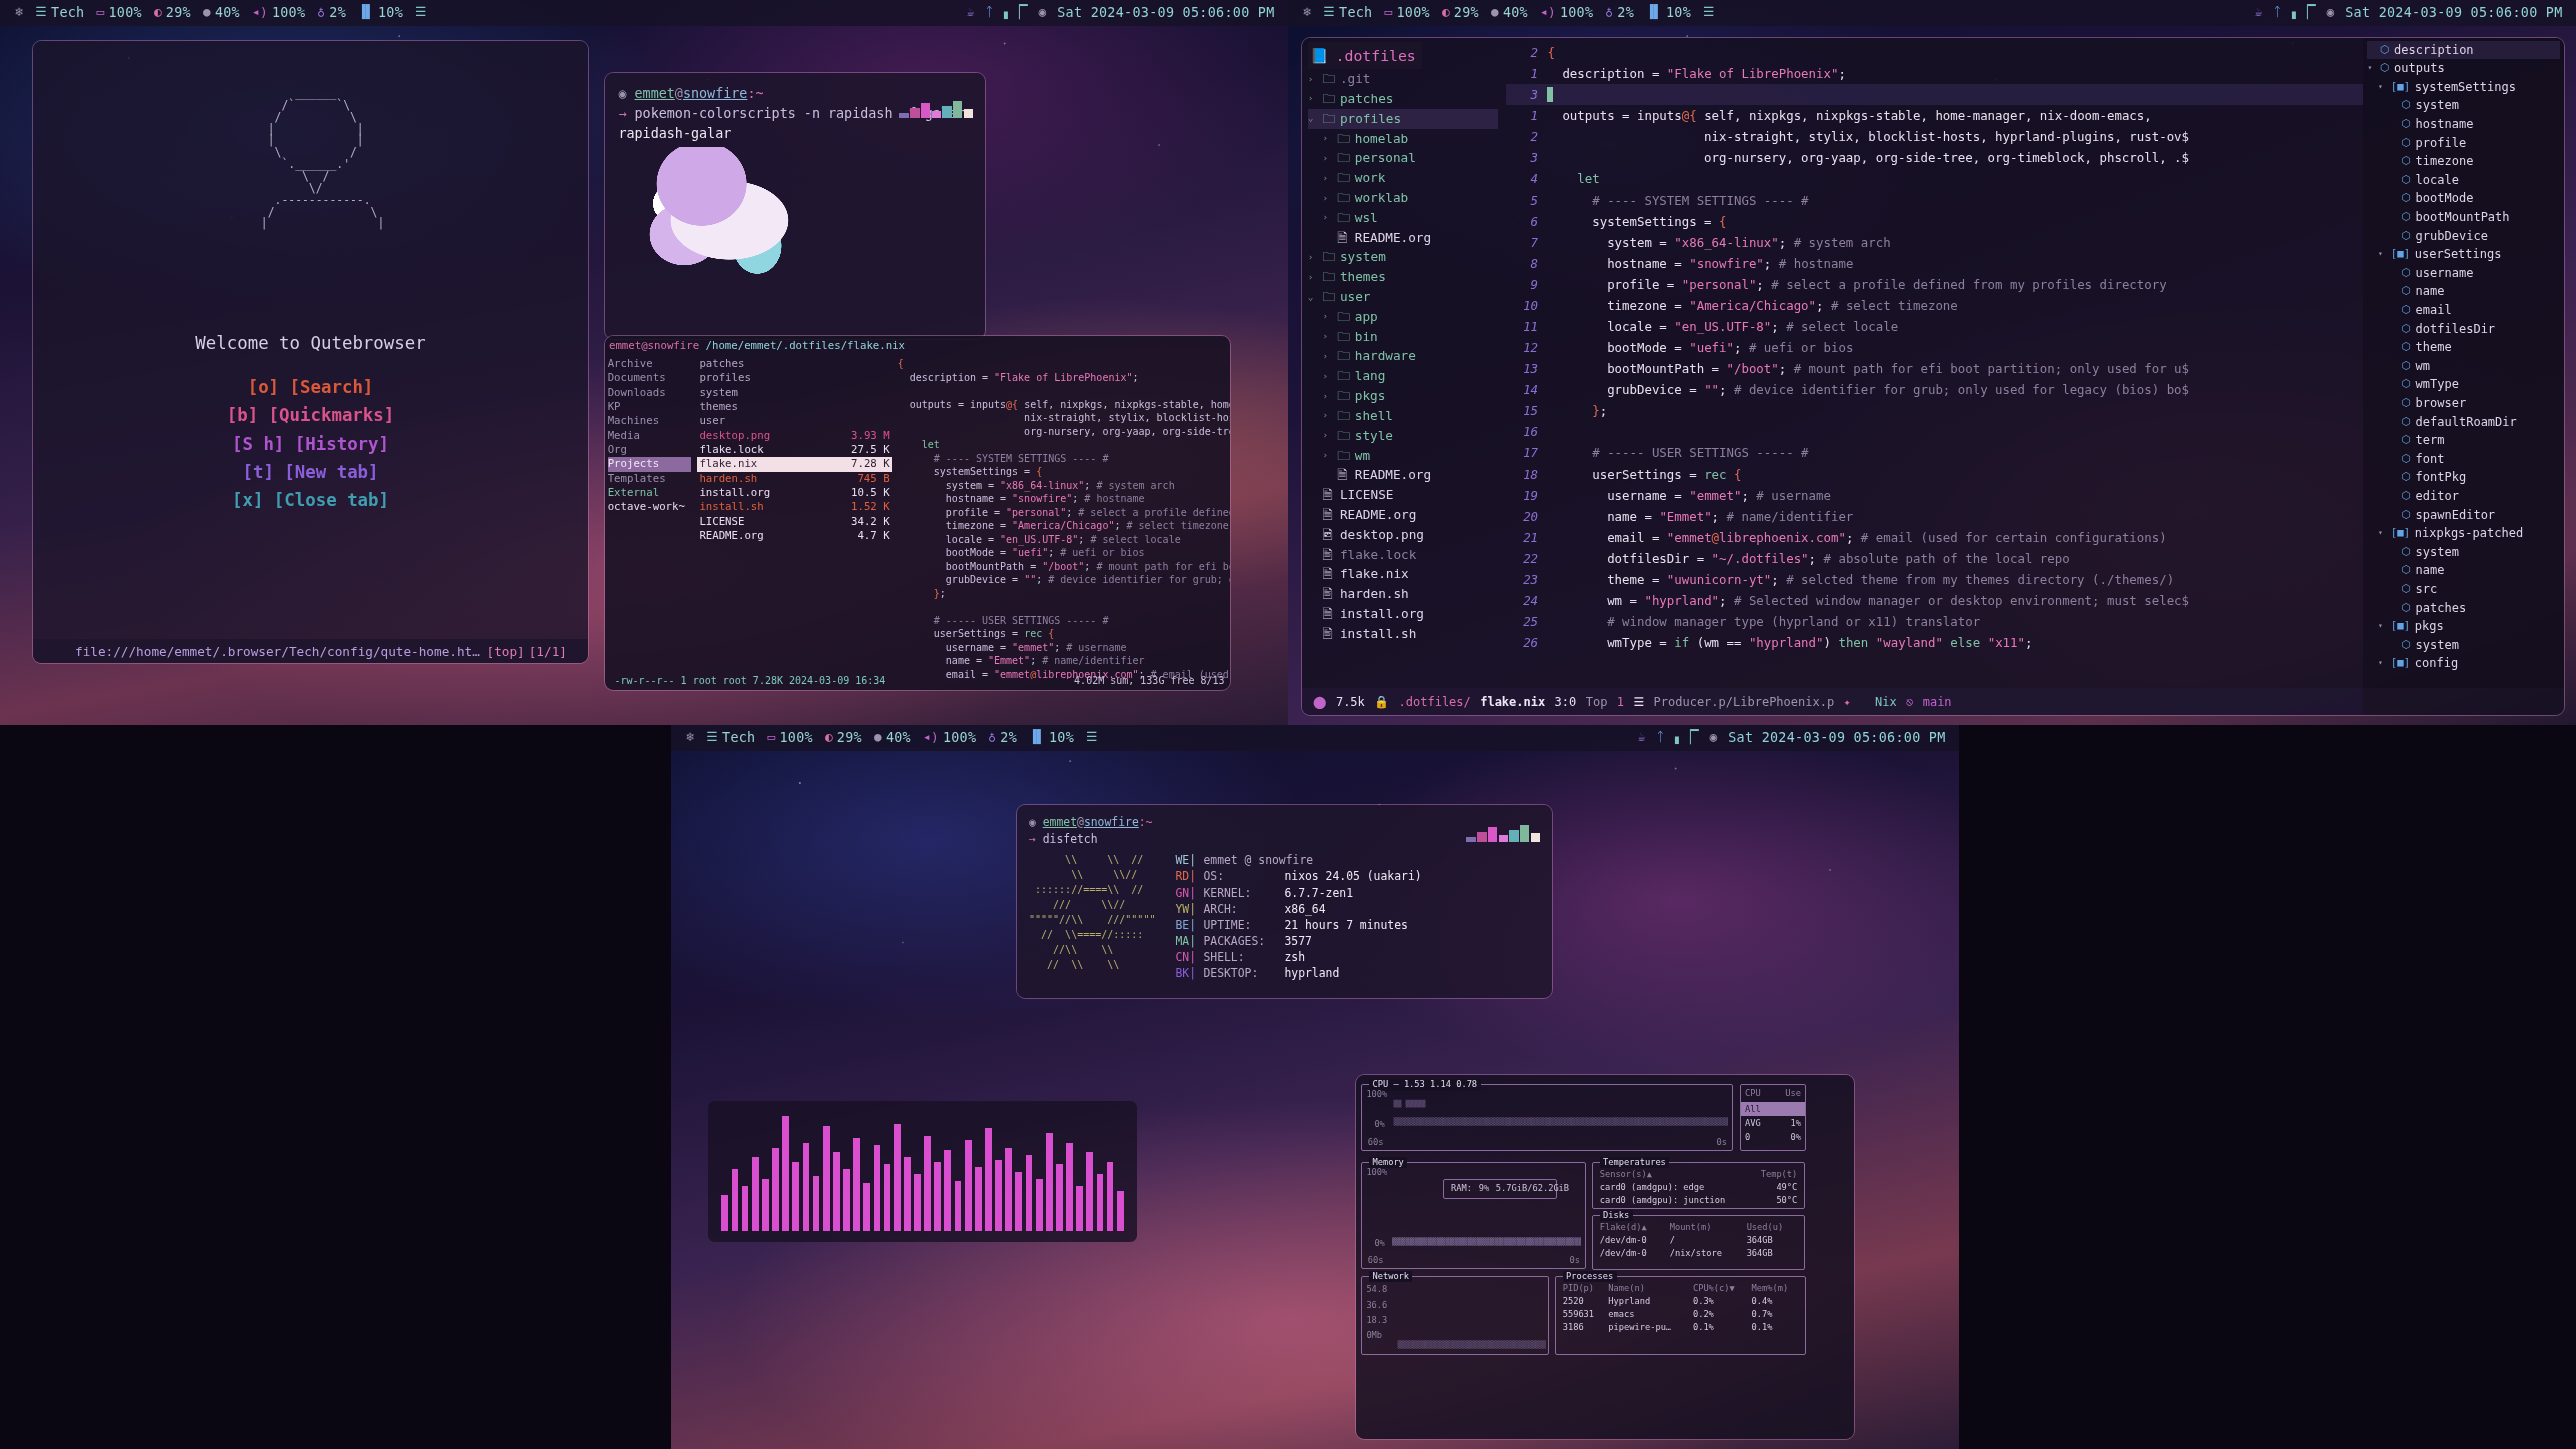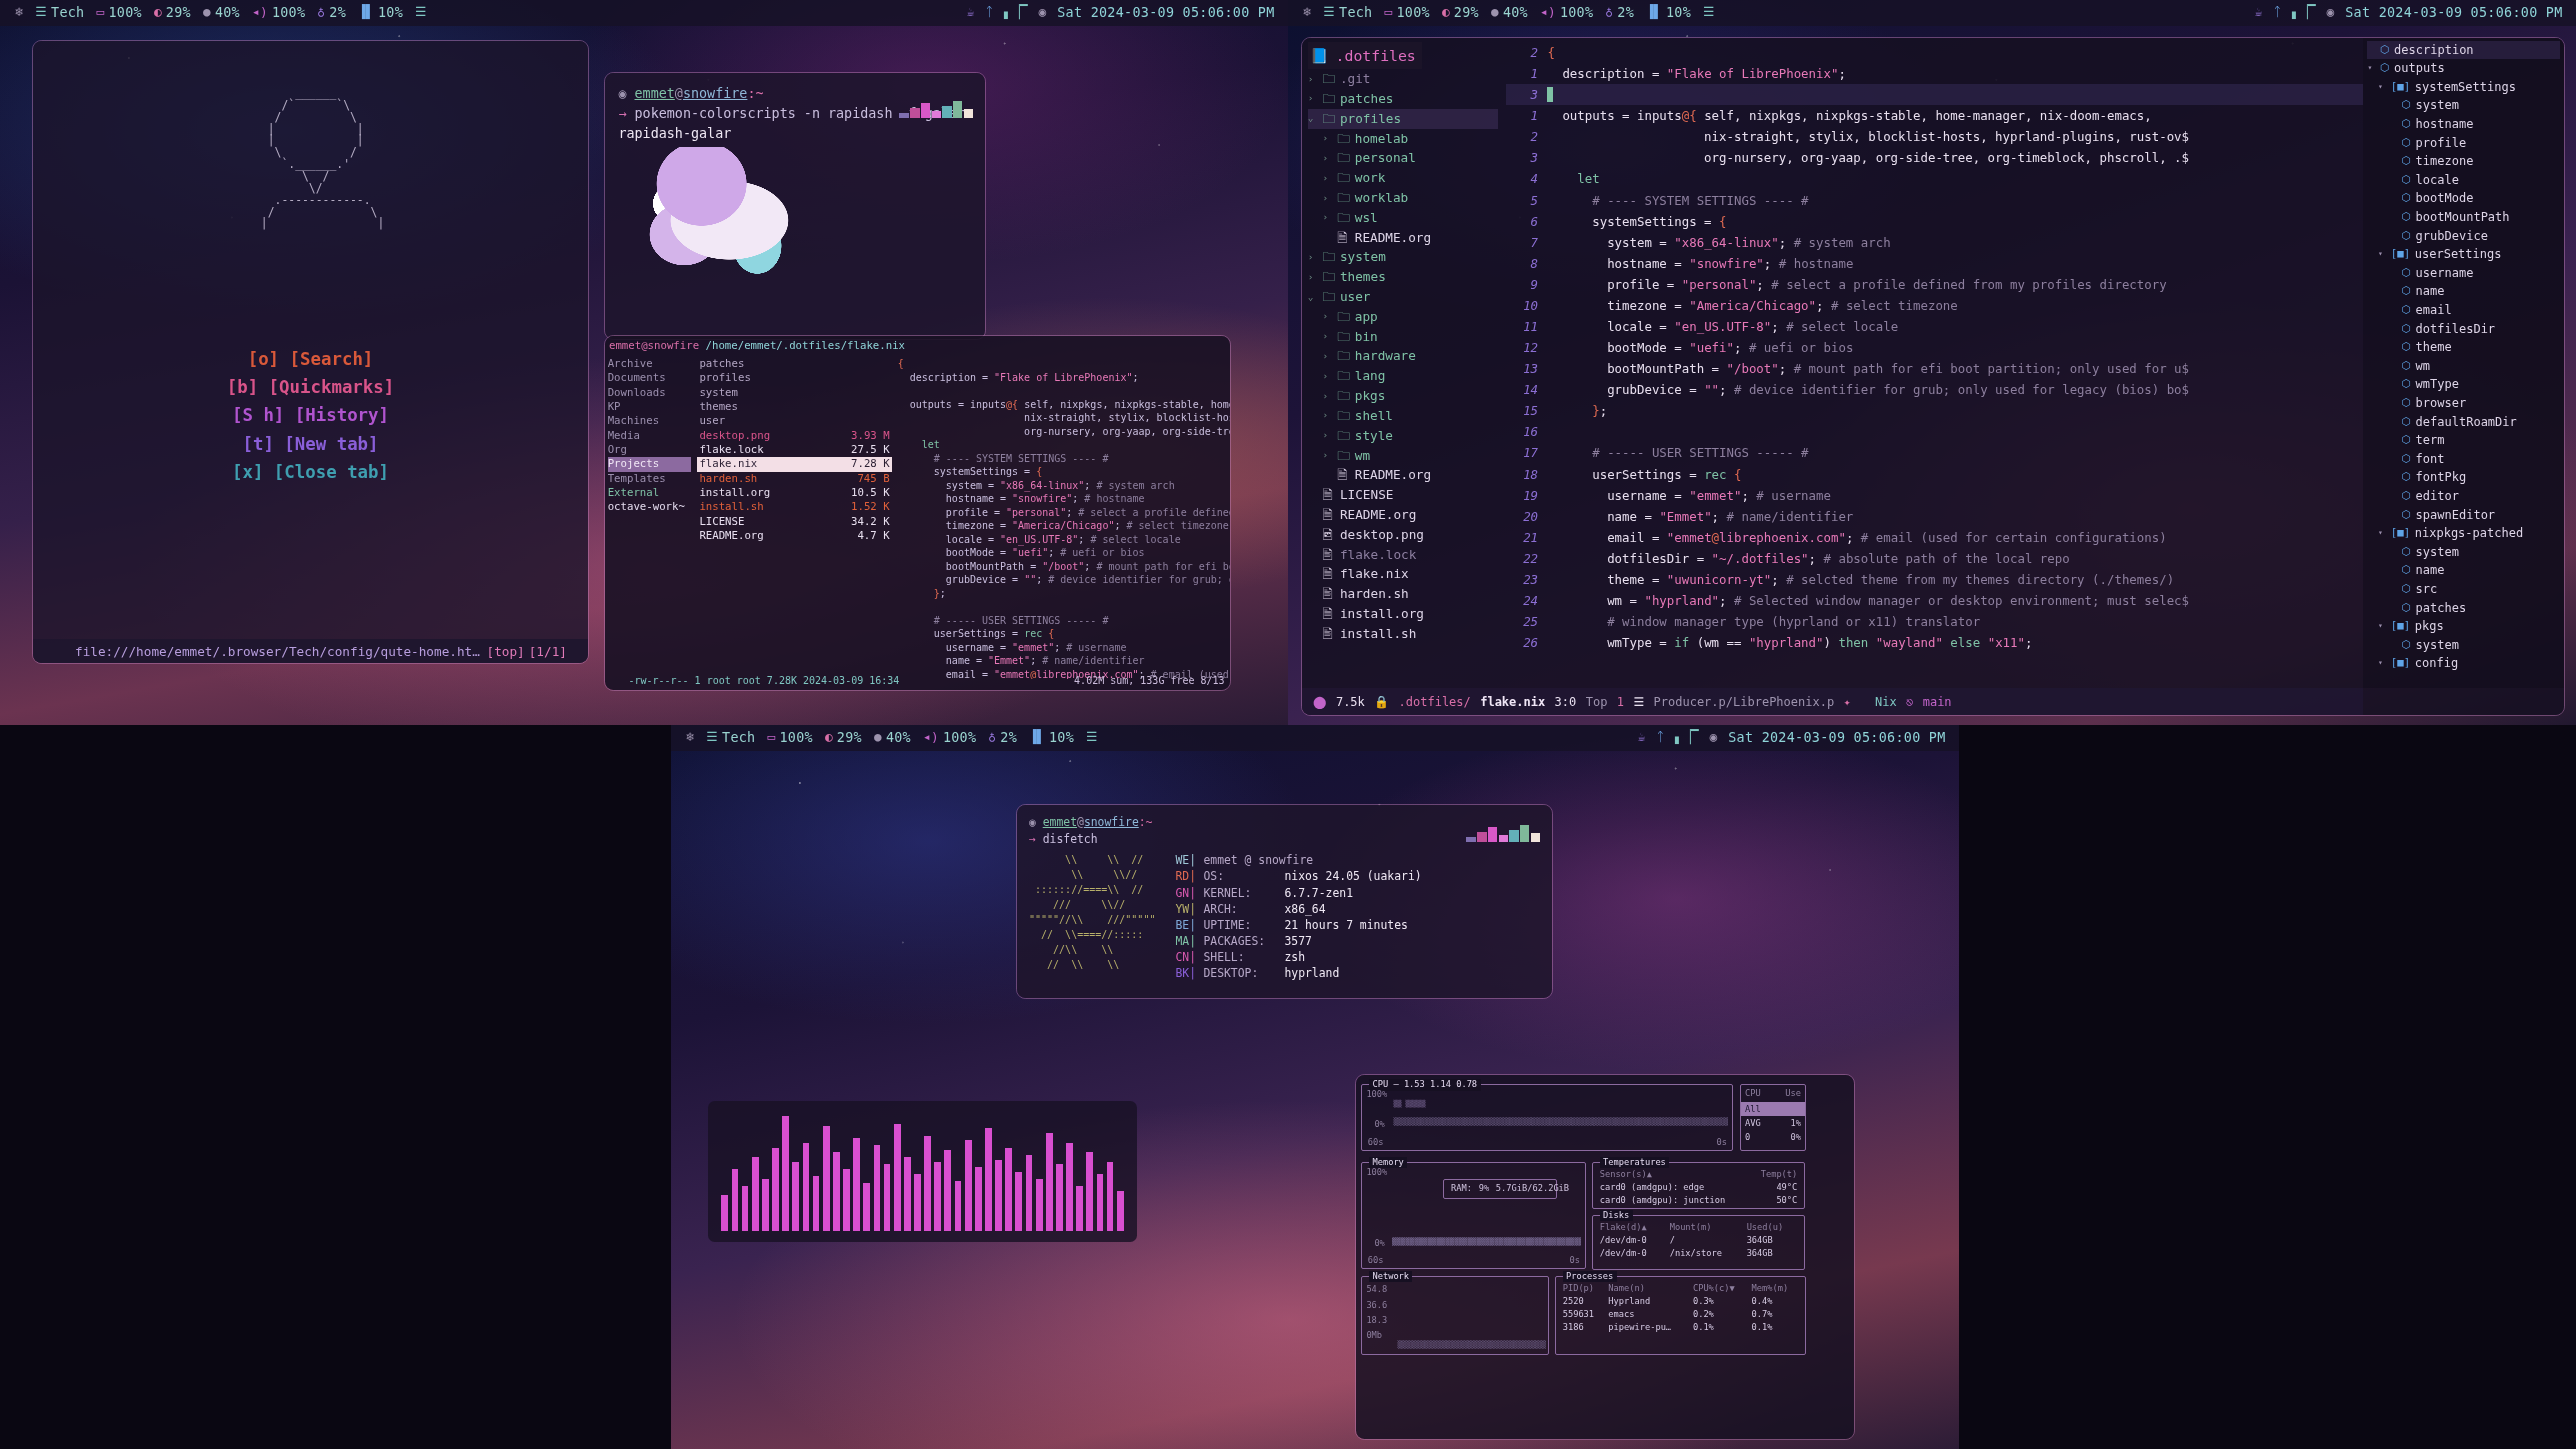"Welcome to Qutebrowser" div.t1 { html: none -> <div>Welcome to Qutebrowser</div> }
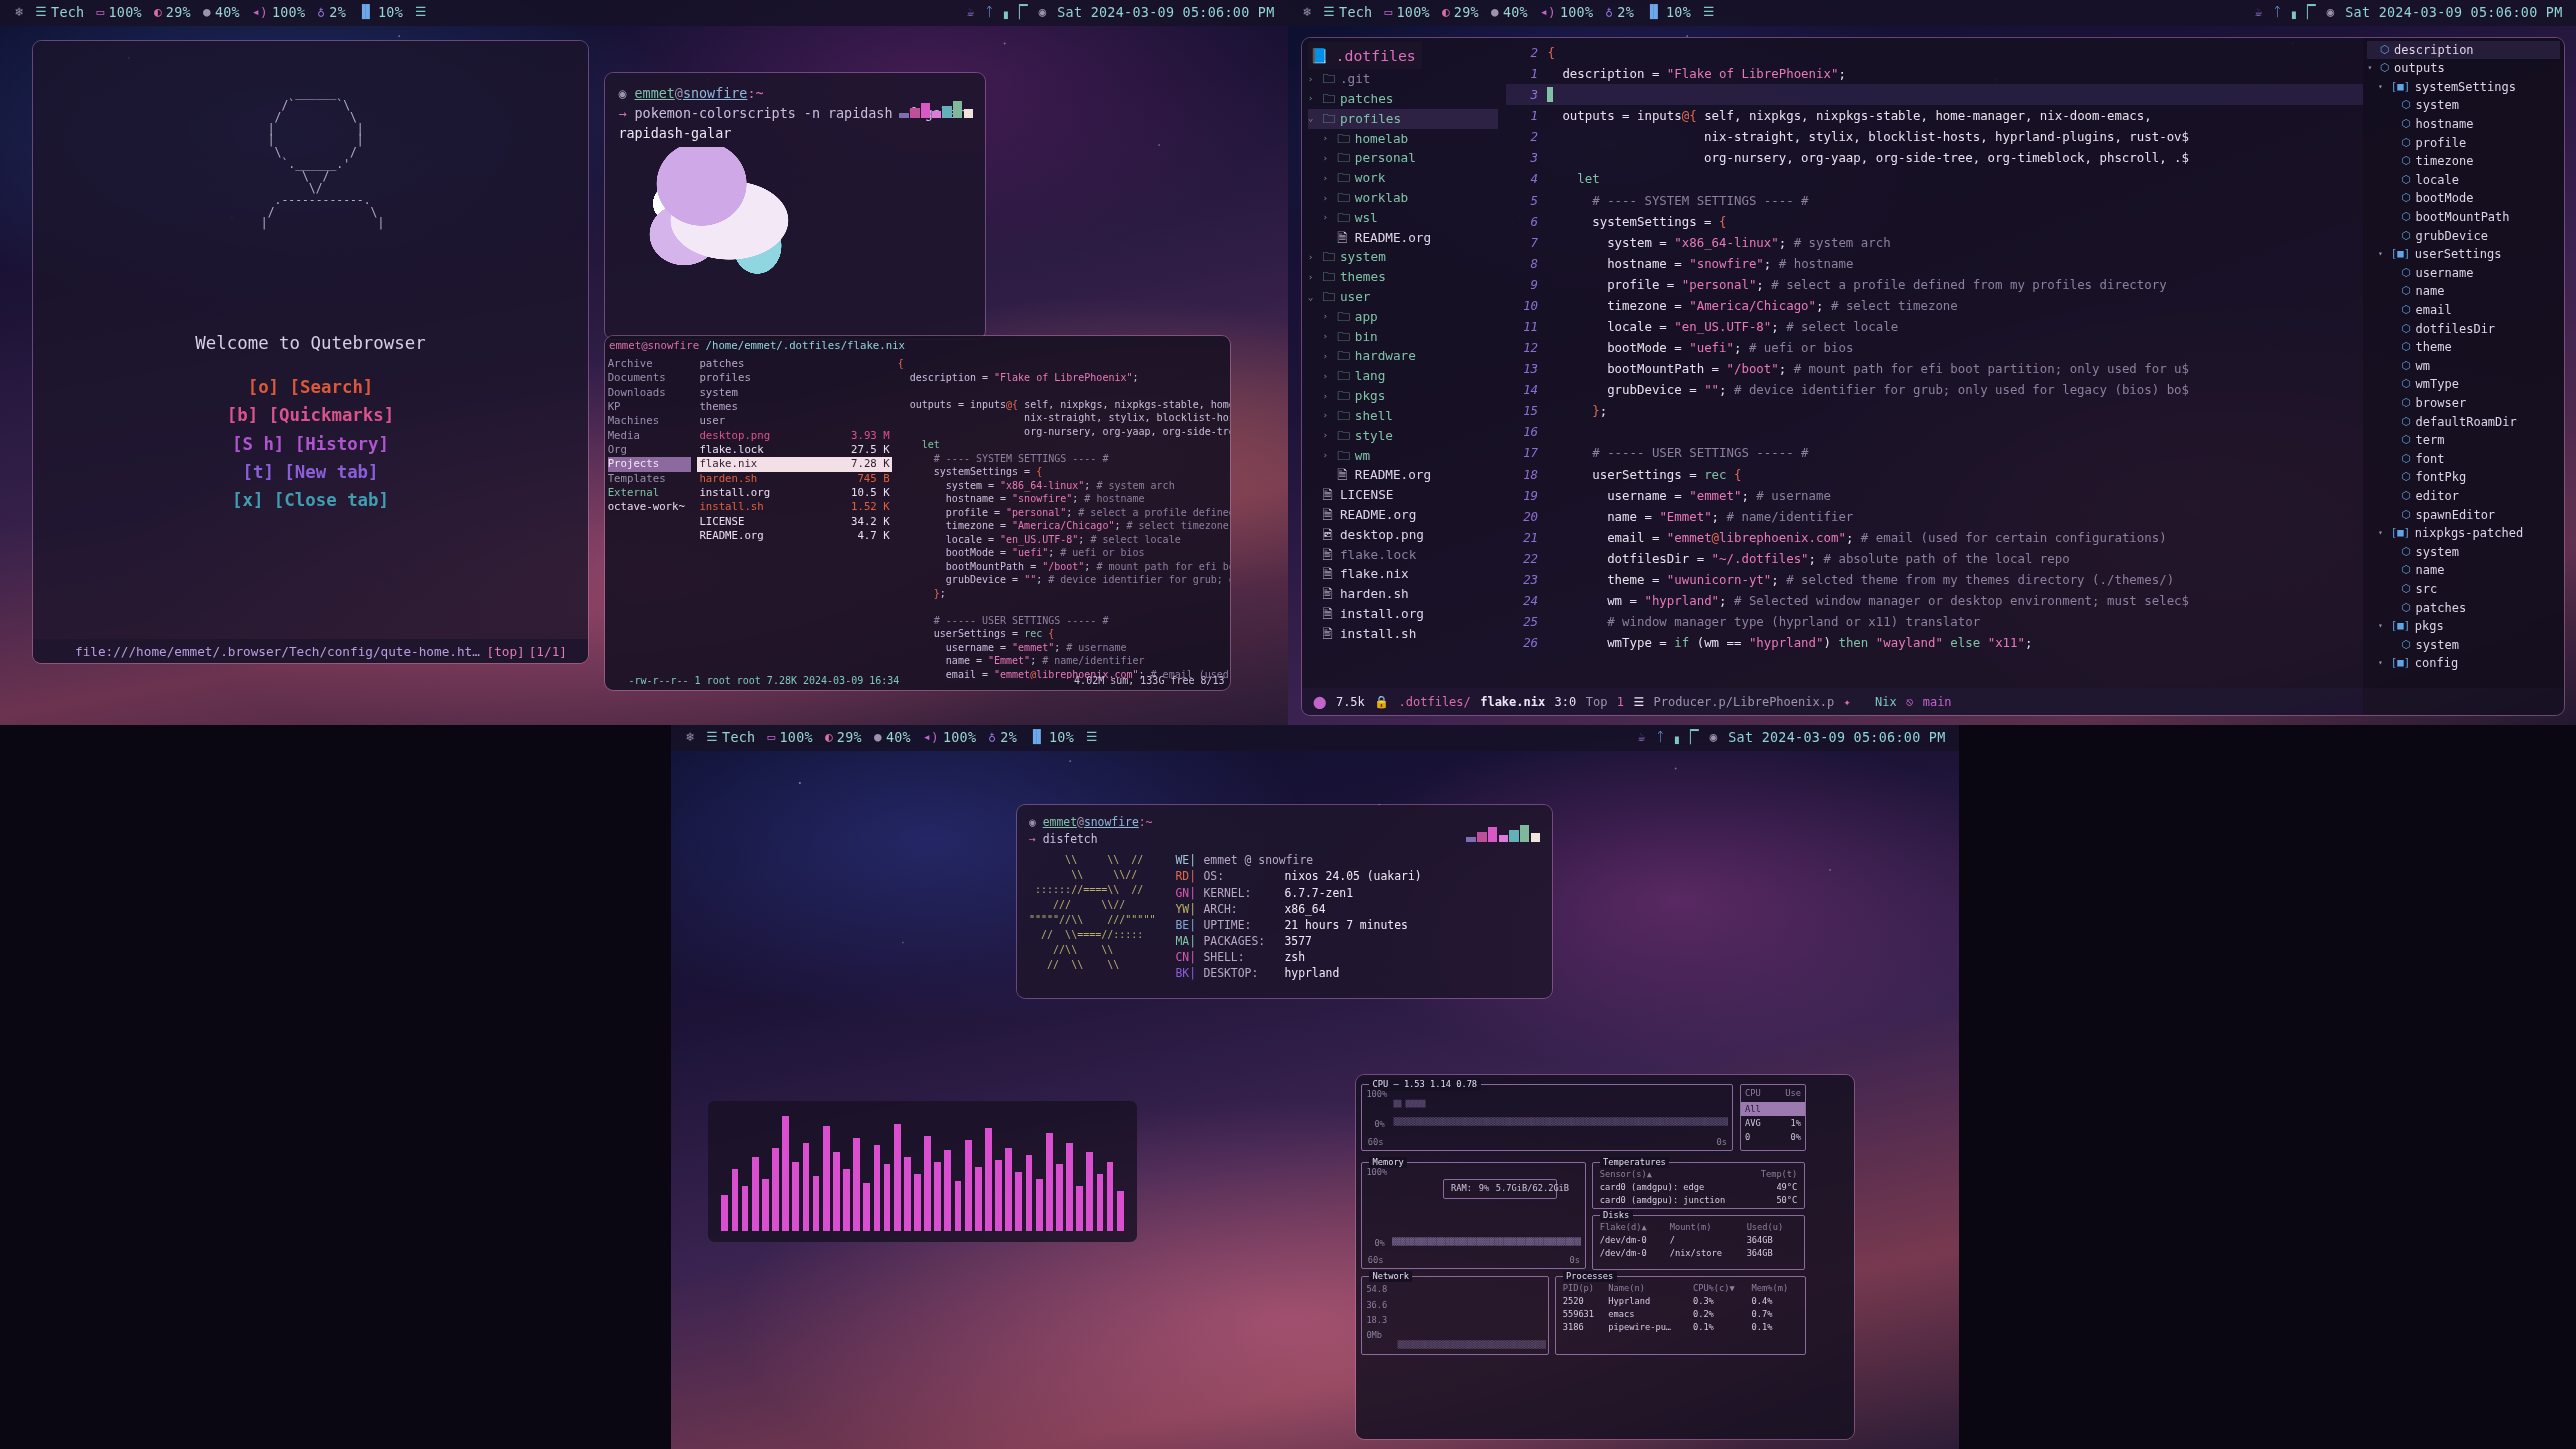"-rw-r--r-- 1 root root 7.28K" .rg-foot { left: 18px -> 4px }
